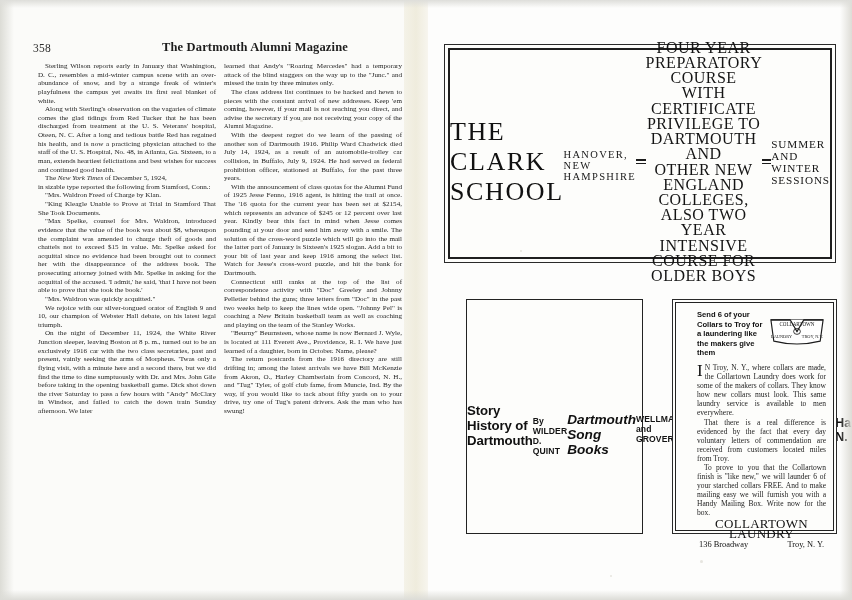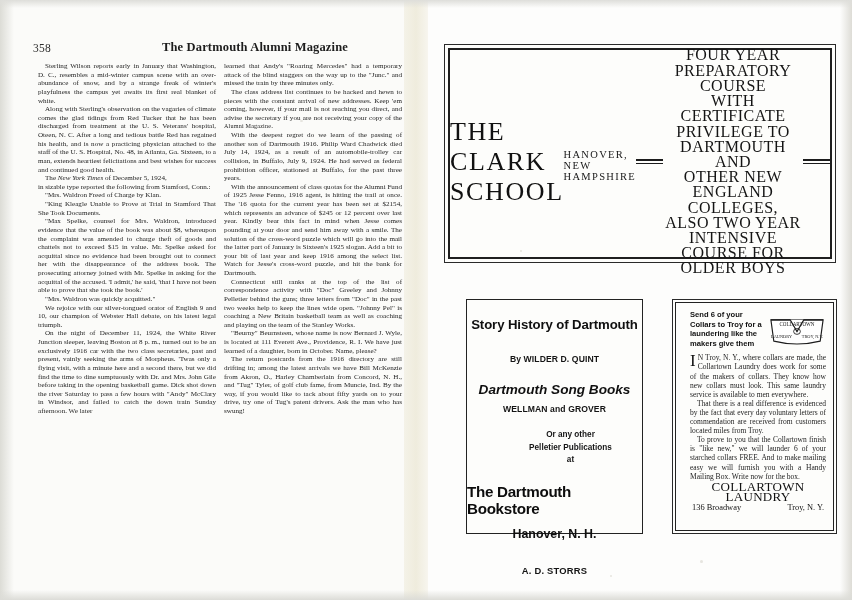"SUMMER AND WINTER SESSIONS" div.clark-sessions { html: none -> <div>SUMMER AND WINTER SESSIONS</div> }
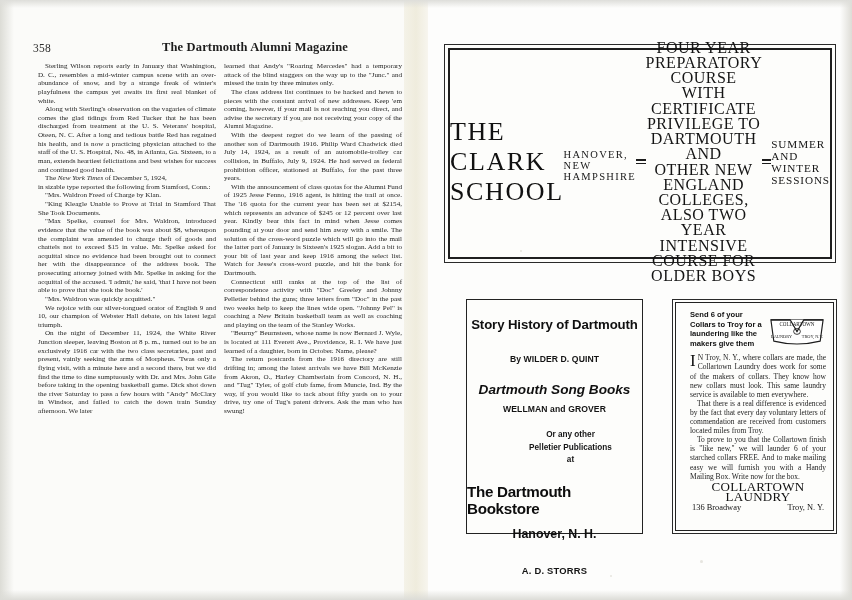"Send 6 of your Collars" .ad-laundry-inner { padding: 7px 7px 0 14px -> 7px 7px 0 21px }
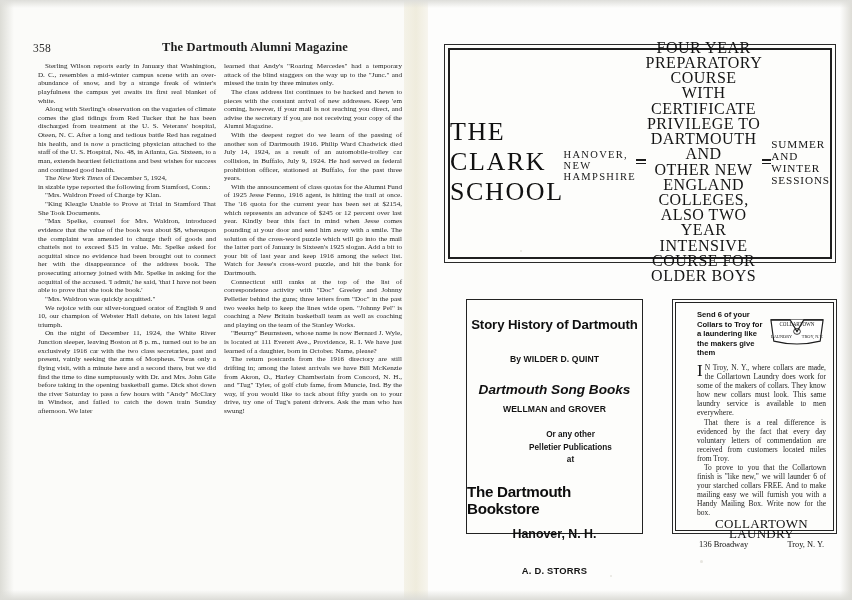"Story History of Dartmouth" .ad-book { flex-direction: column -> row }
